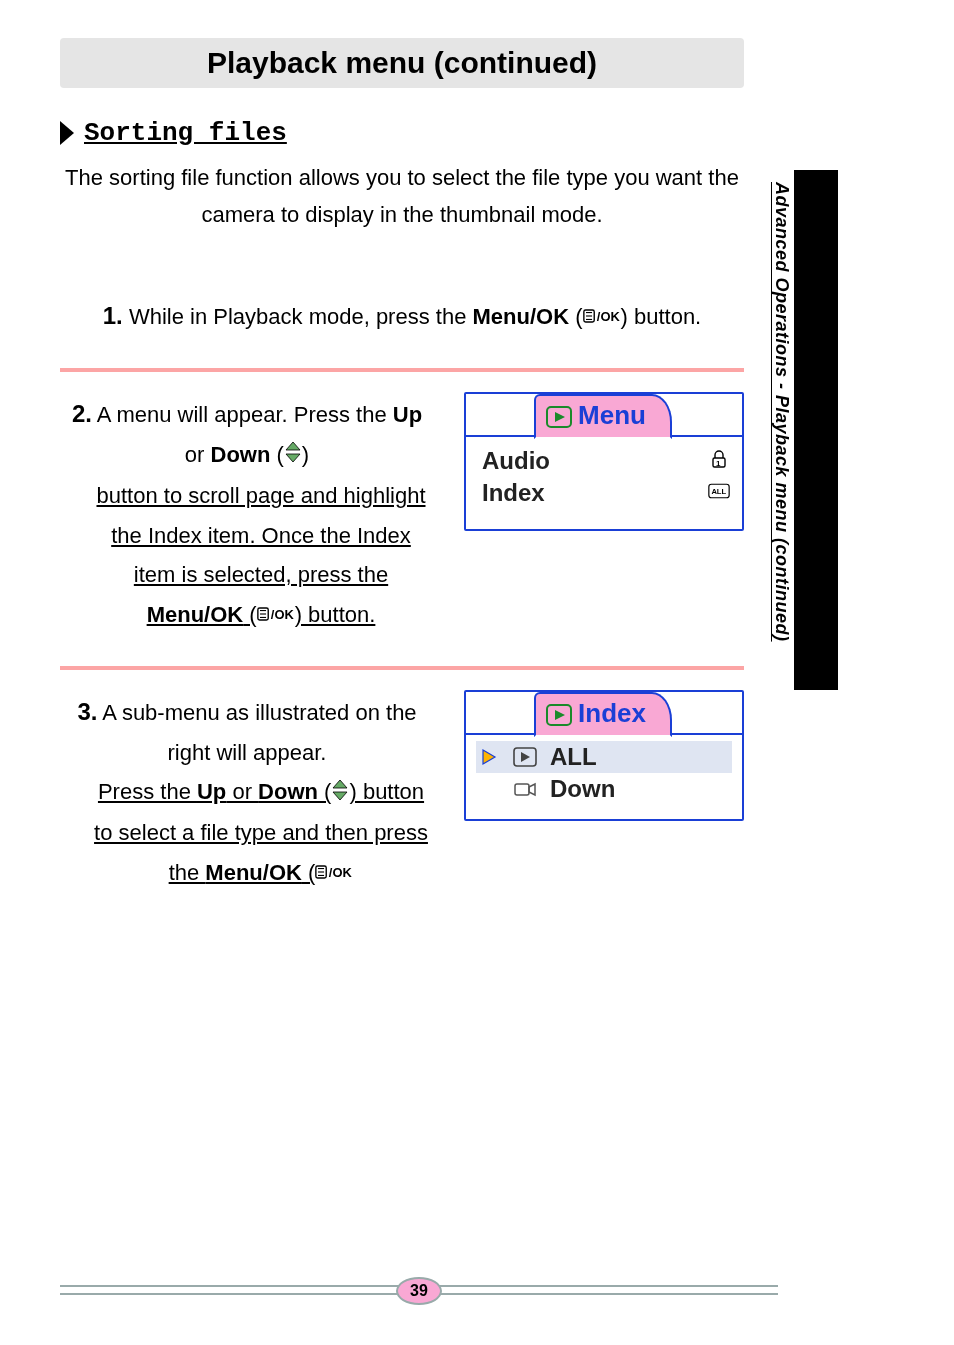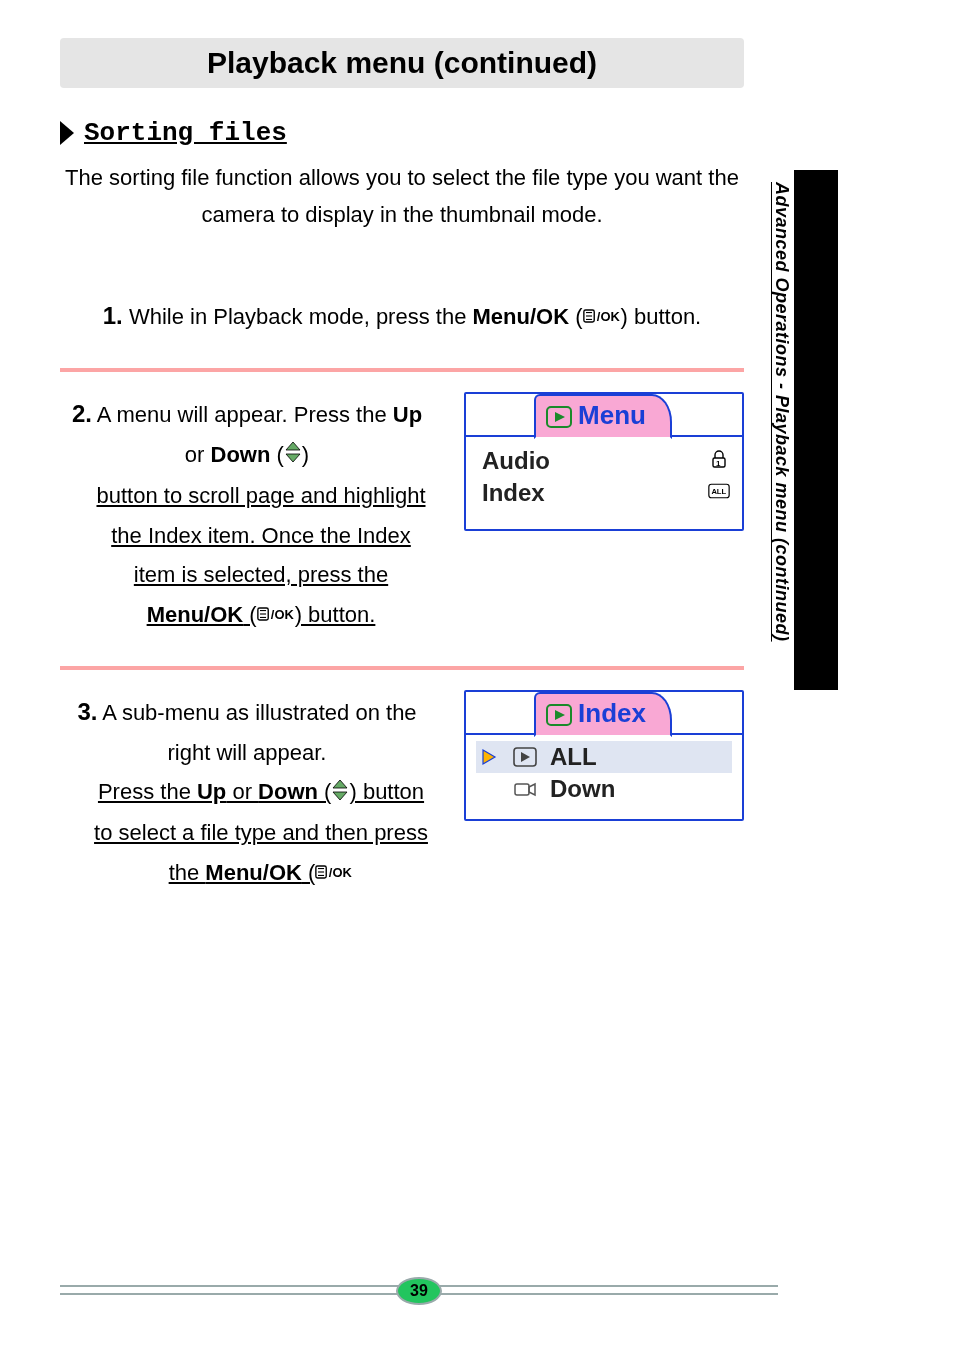"39" .page-num { background: #22c55e -> #f9a8d4 }
